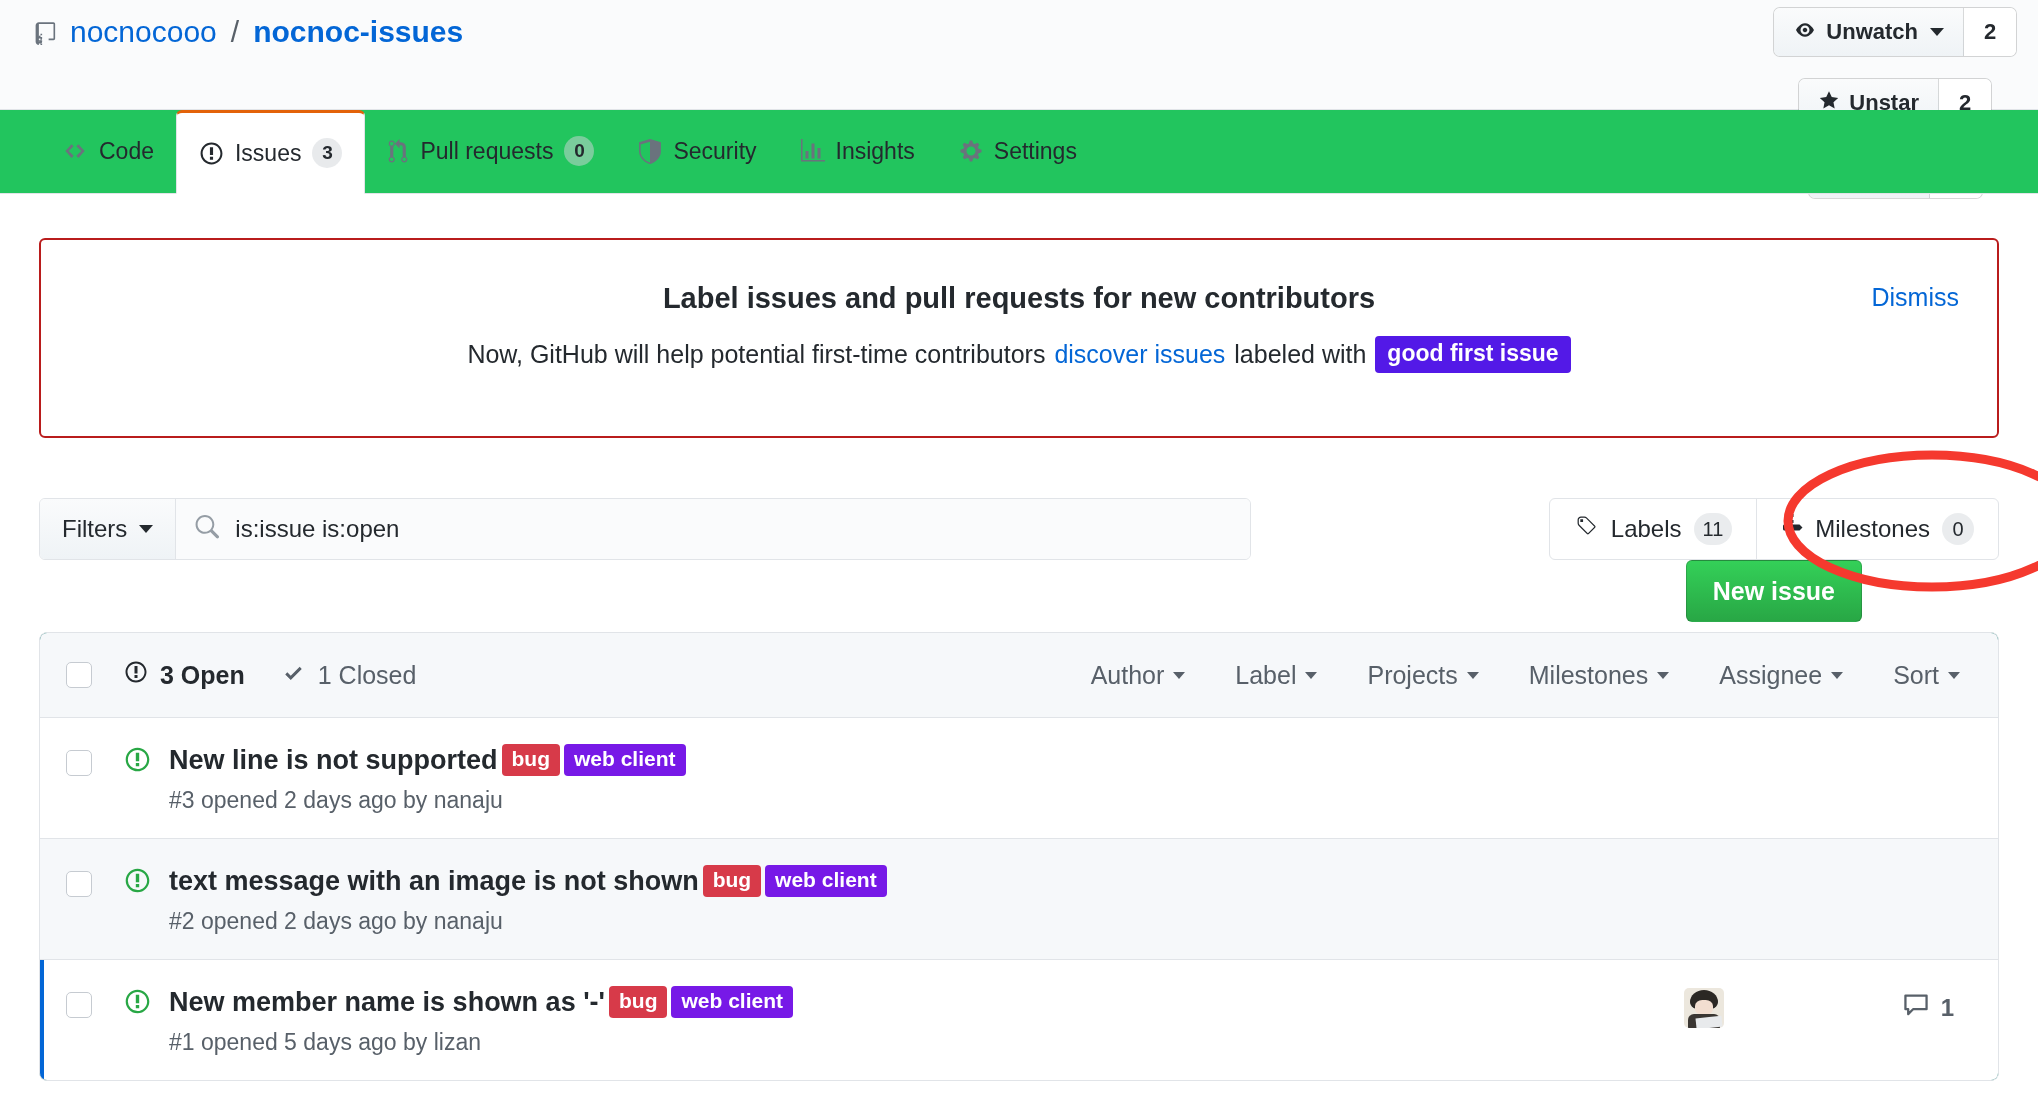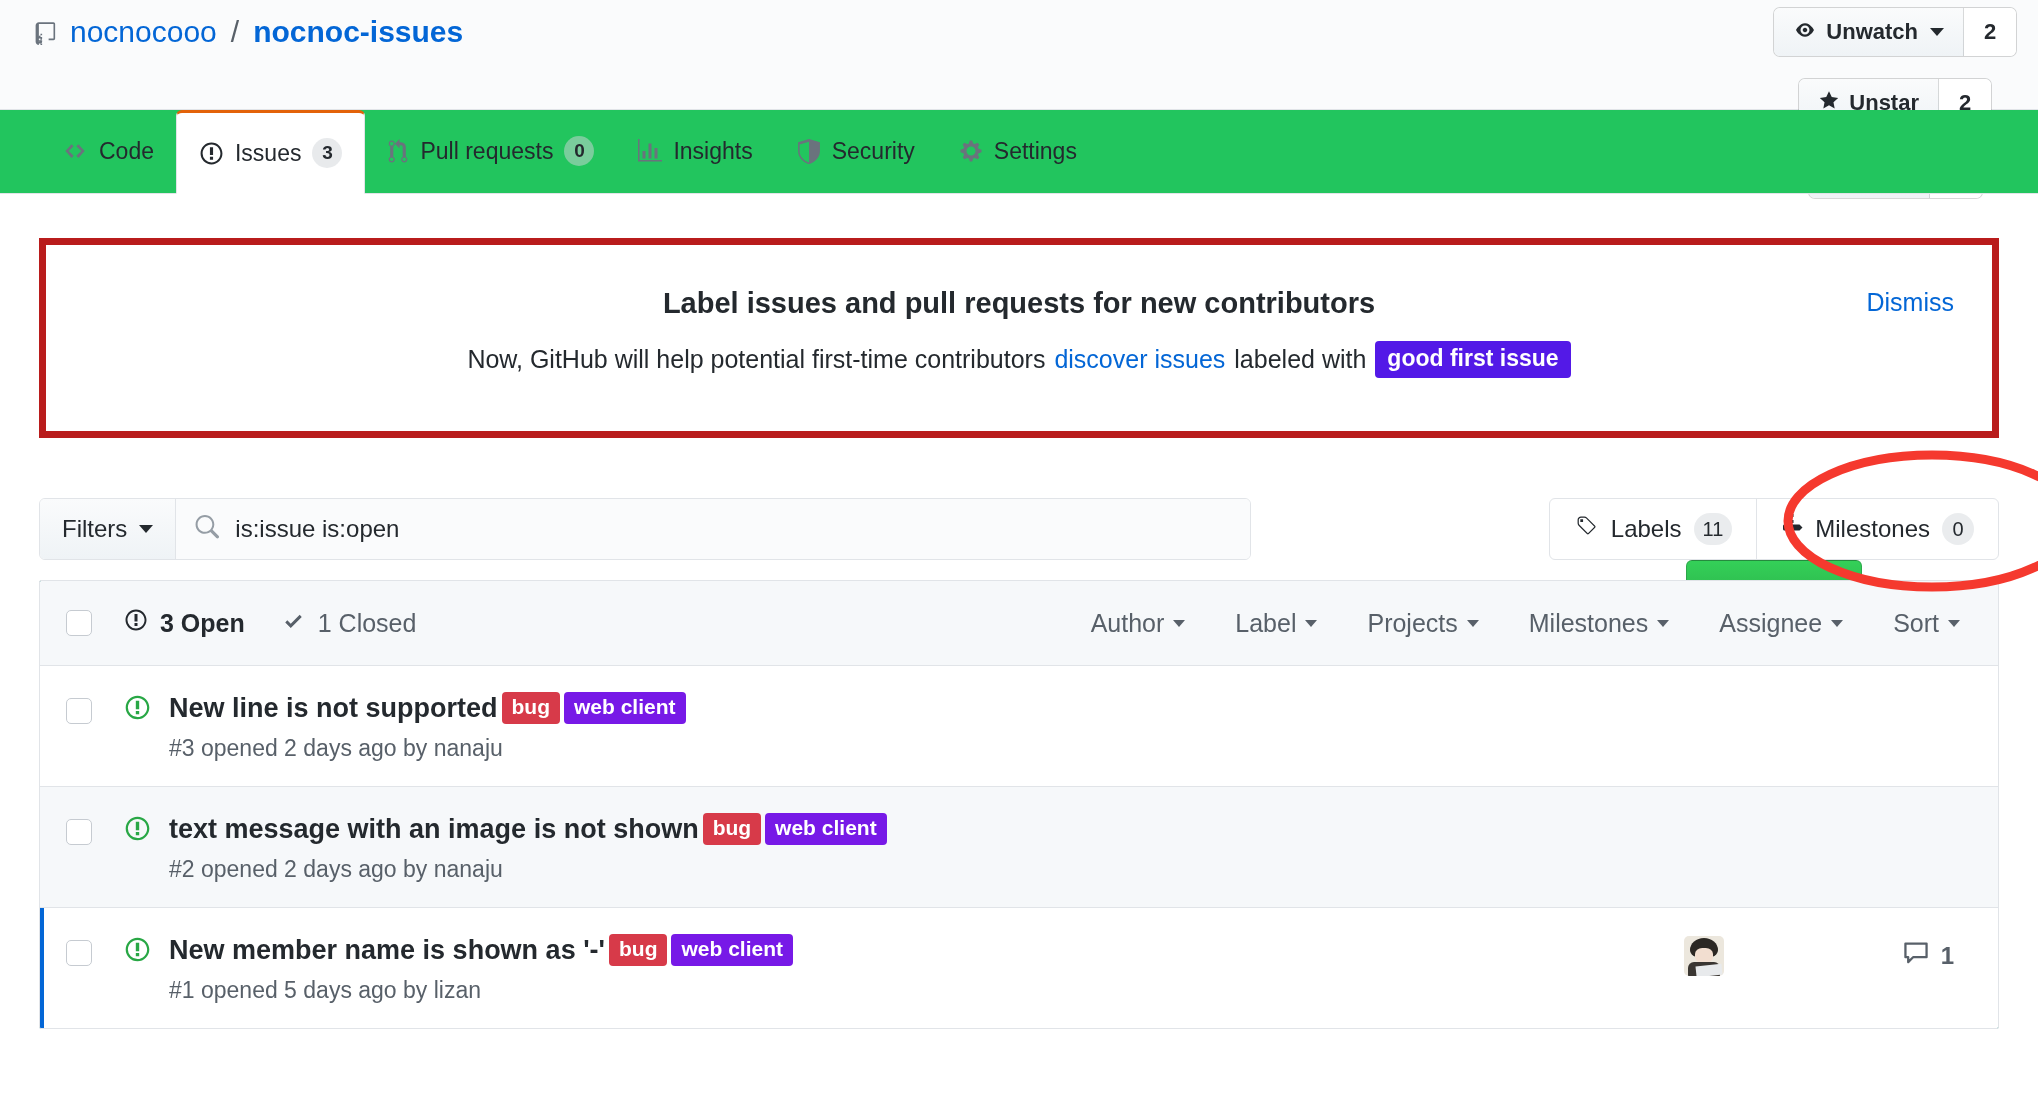"Insights" a.tab { order: before "Security" -> after "Security" }
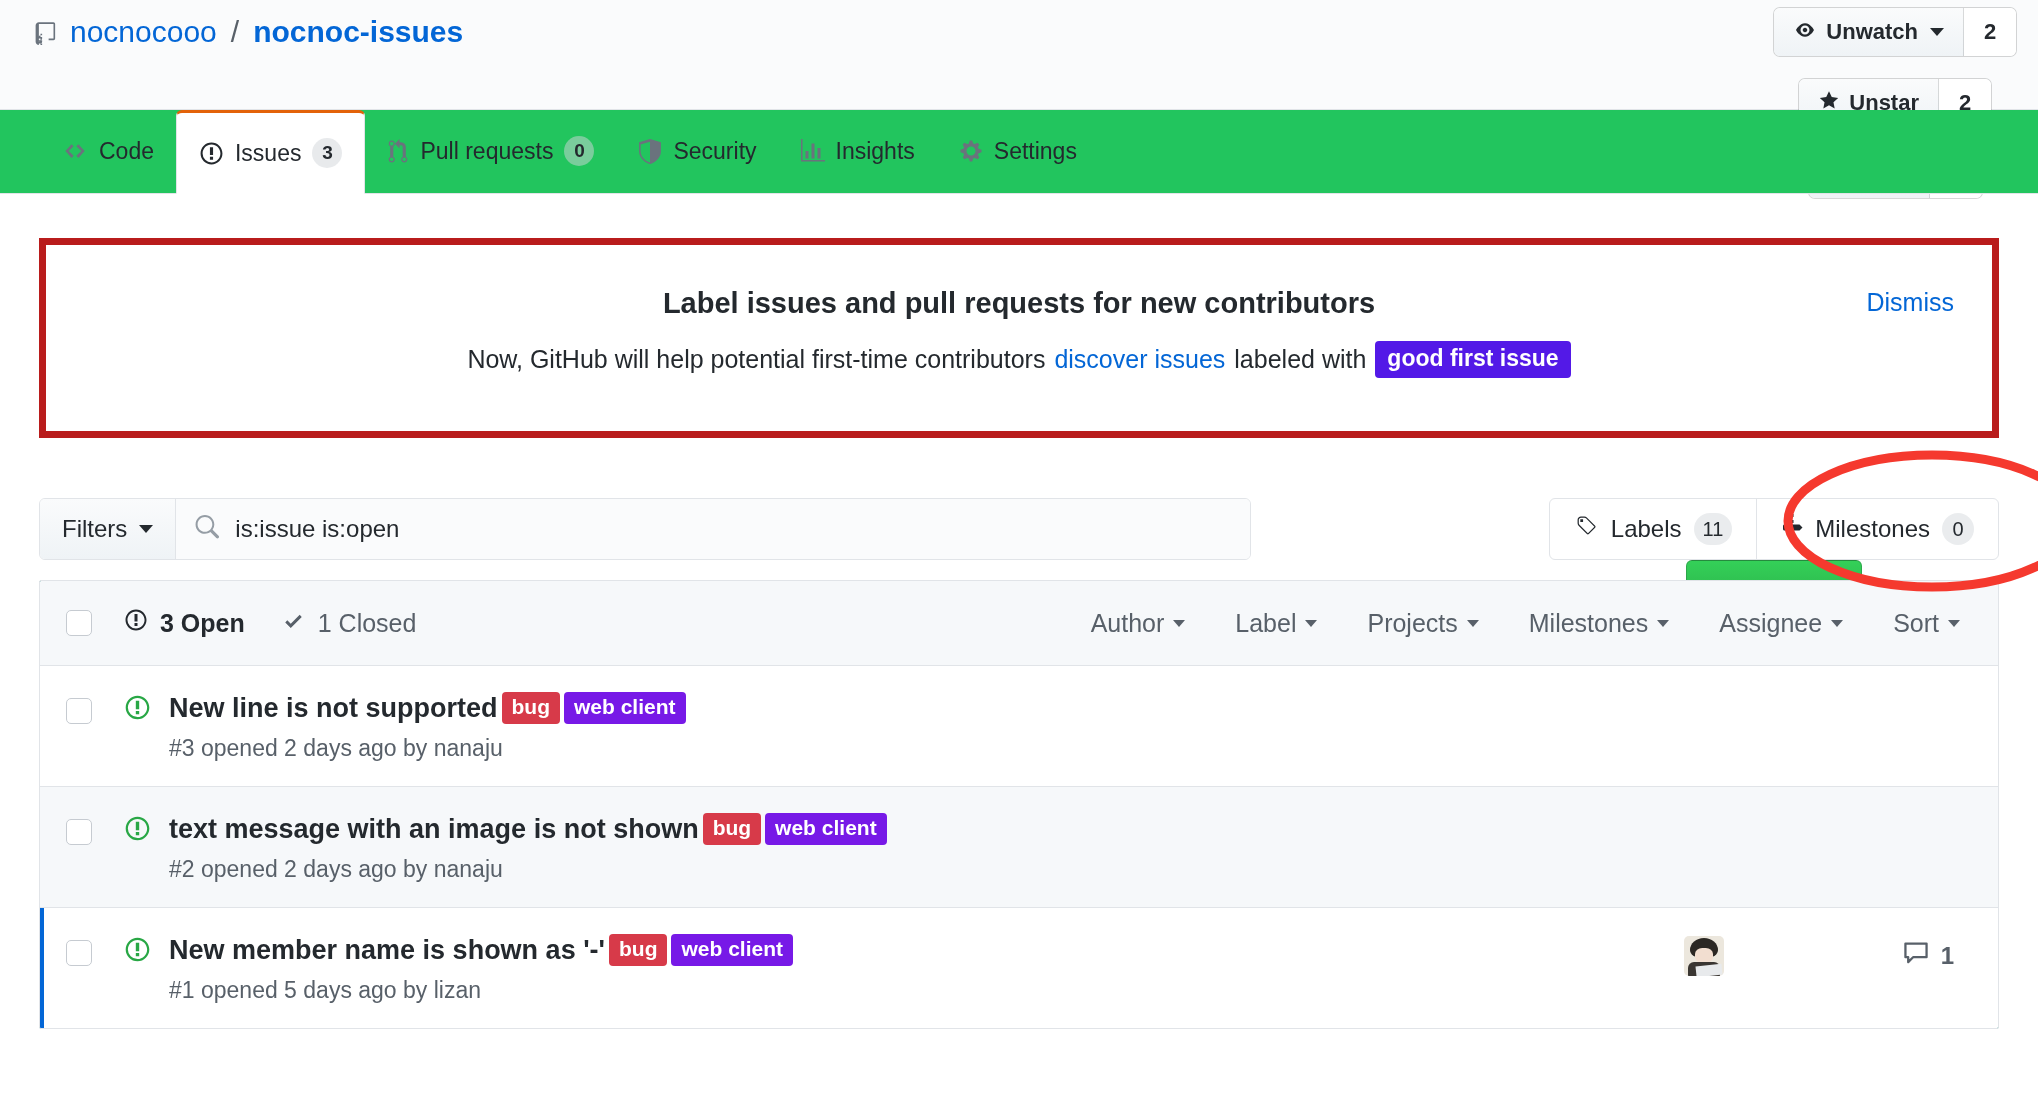"Label issues and pull requests" .banner { border: 7px solid #b91c1c -> 2px solid #b91c1c; border-radius: 0 -> 6px }
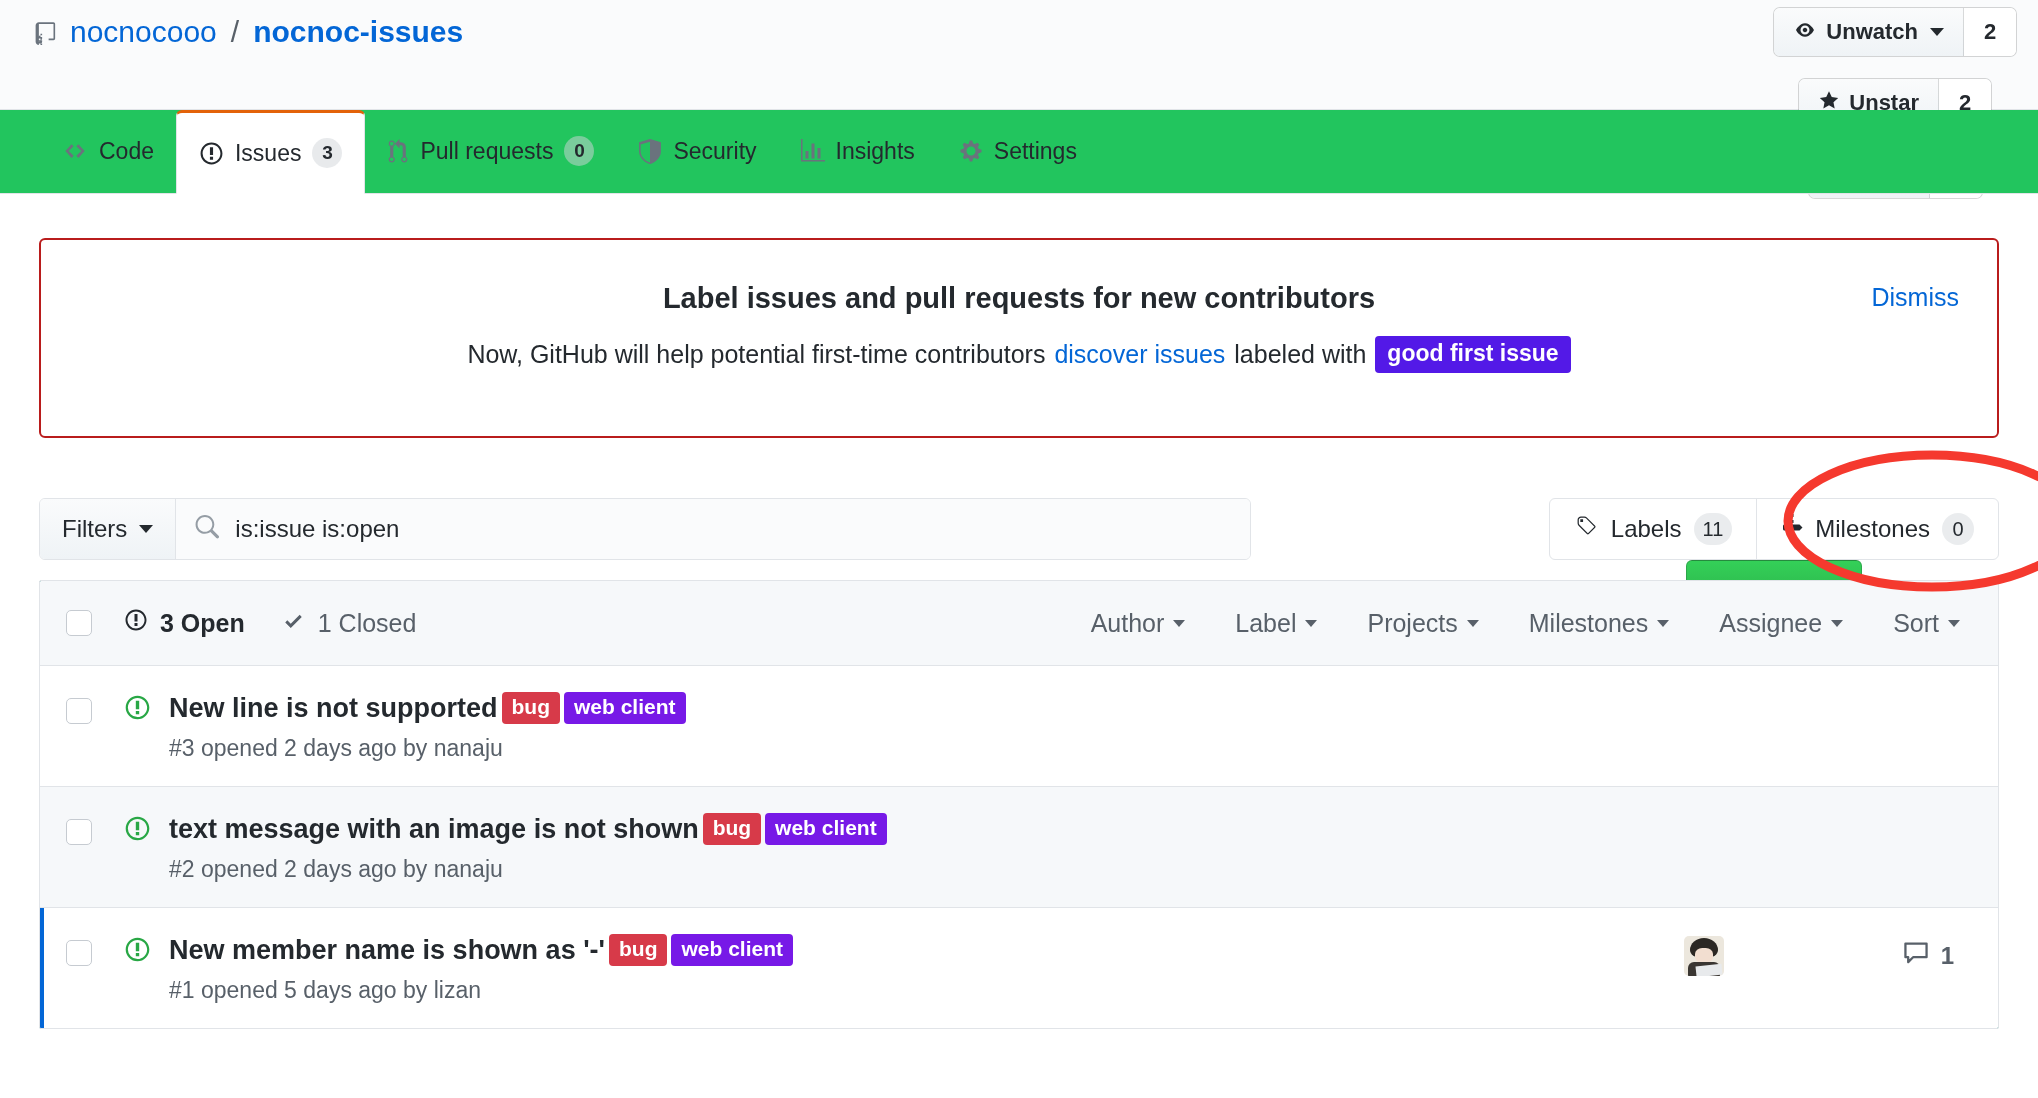"3 Open" .issues-box { border-radius: 2px -> 8px; top: 580px -> 632px }
